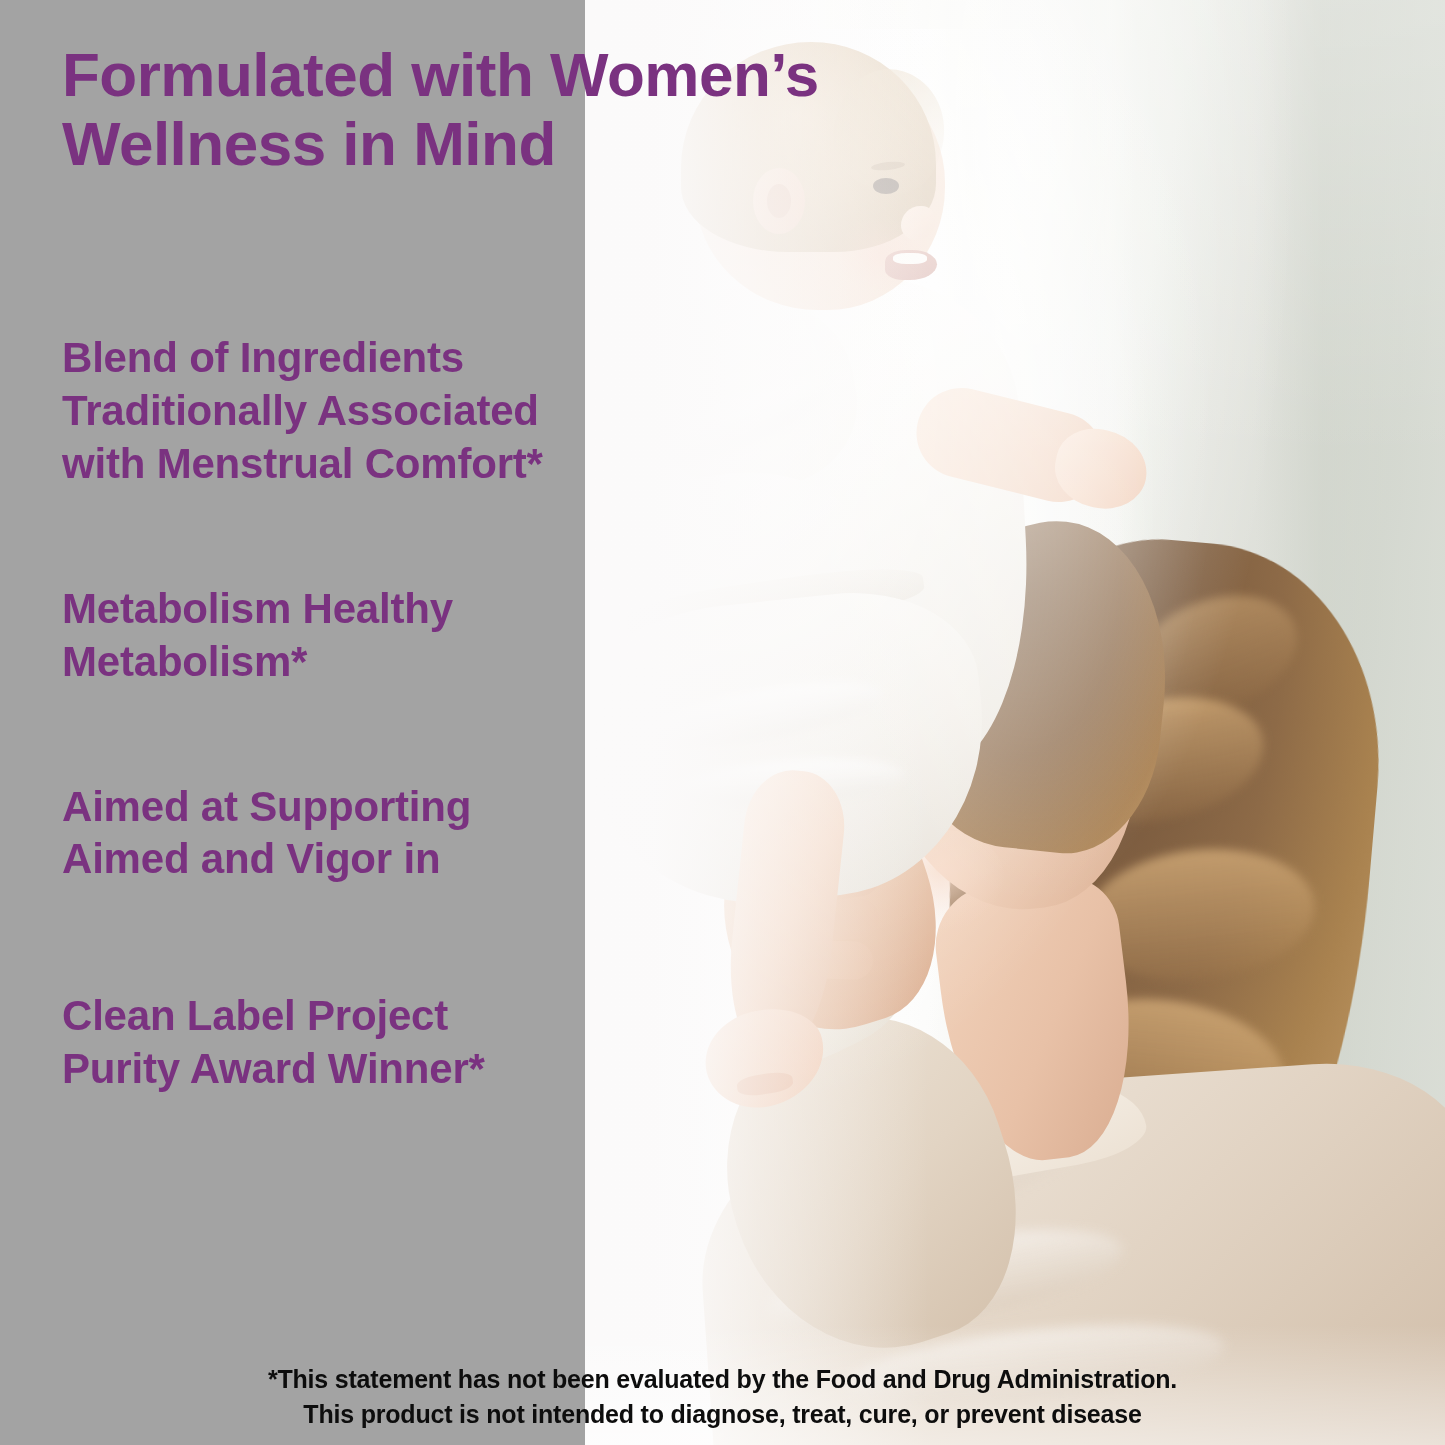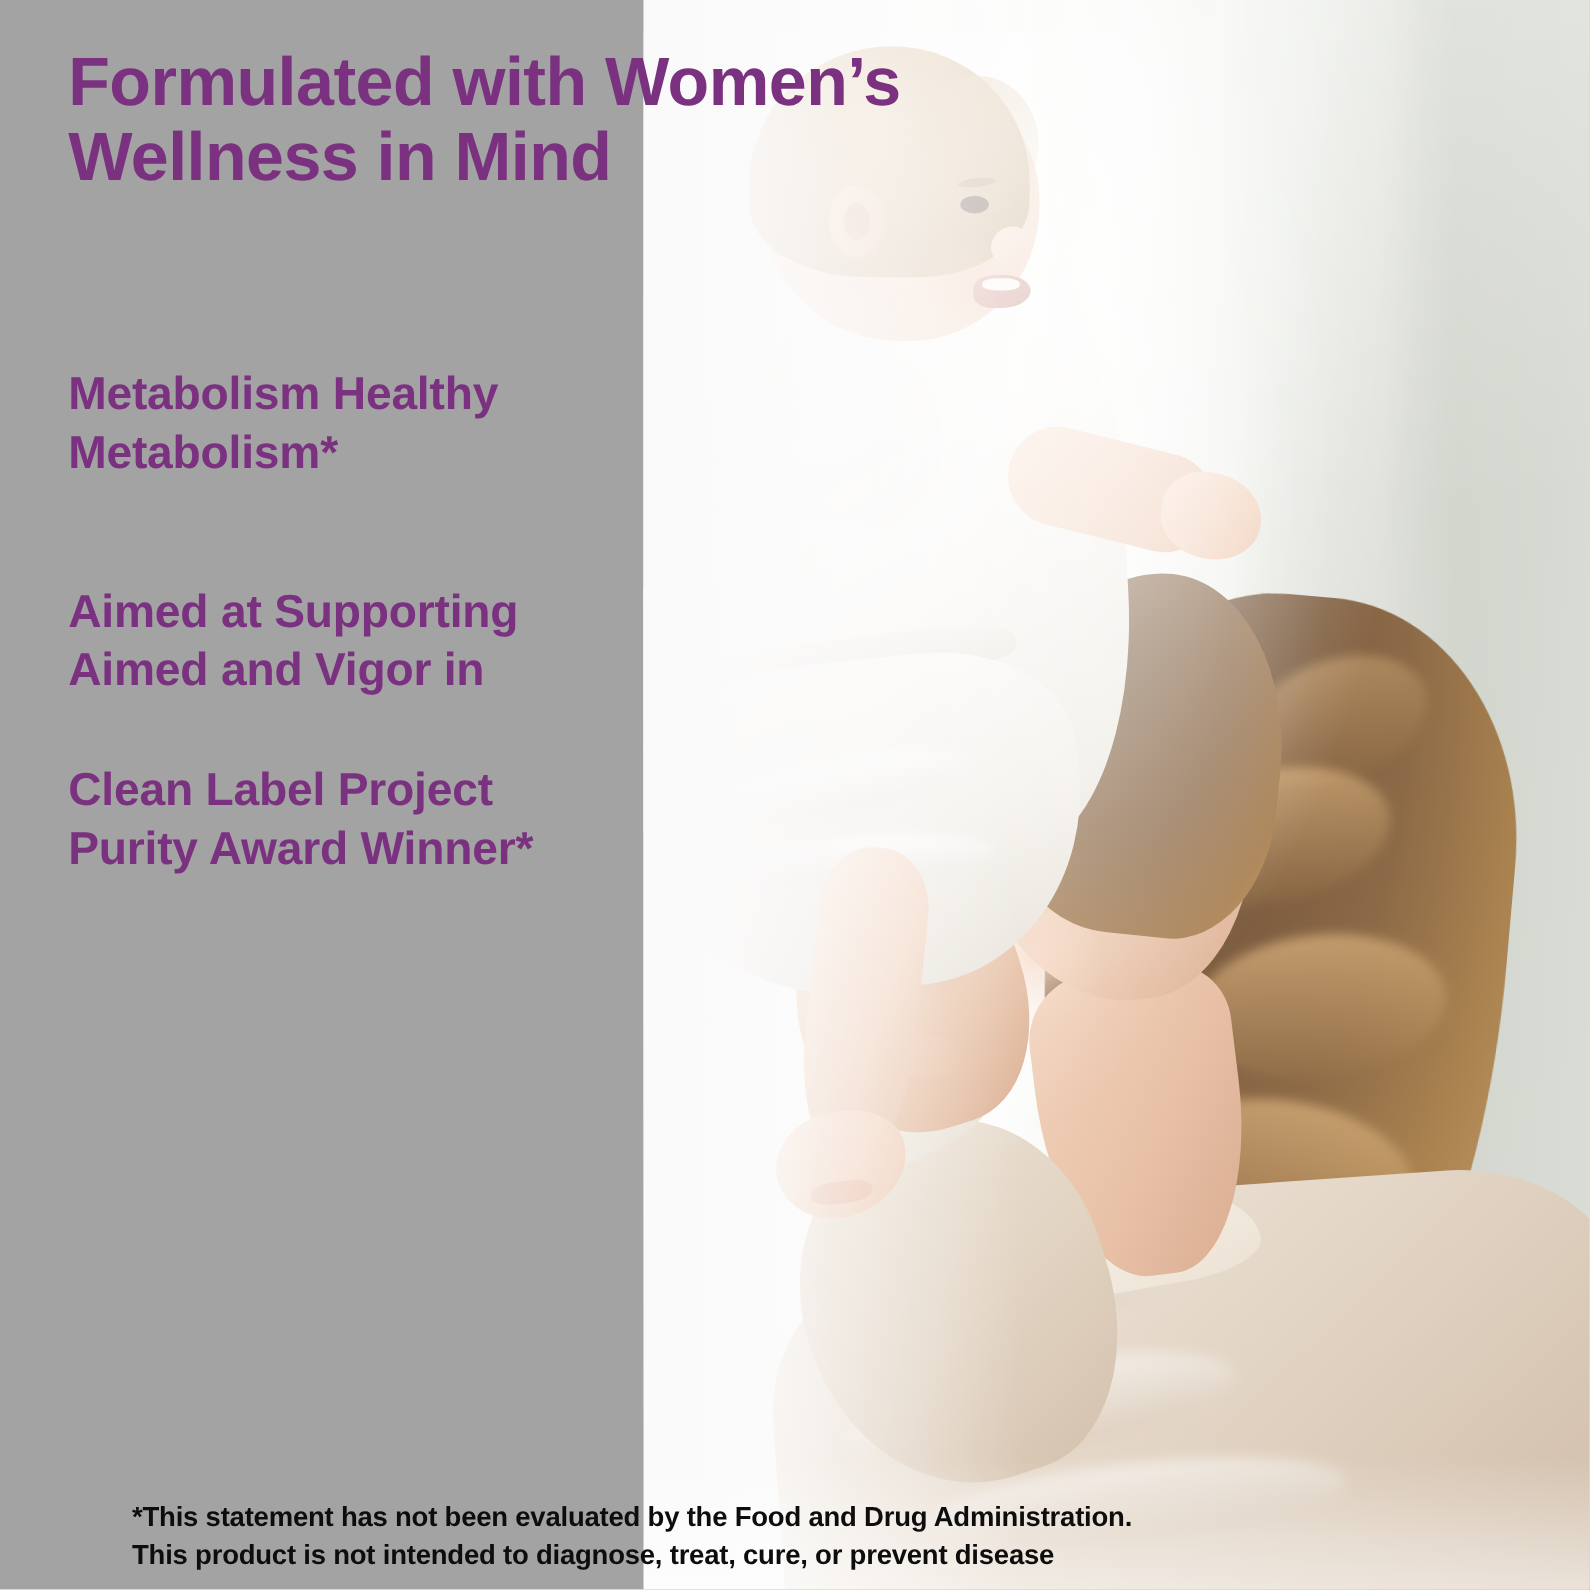"Blend of Ingredients" div.claim { html: none -> <div> <div>Blend of Ingredients</div> <div>Traditionally Associated</div> <div>with Menstrual Comfort*</div> </div> }
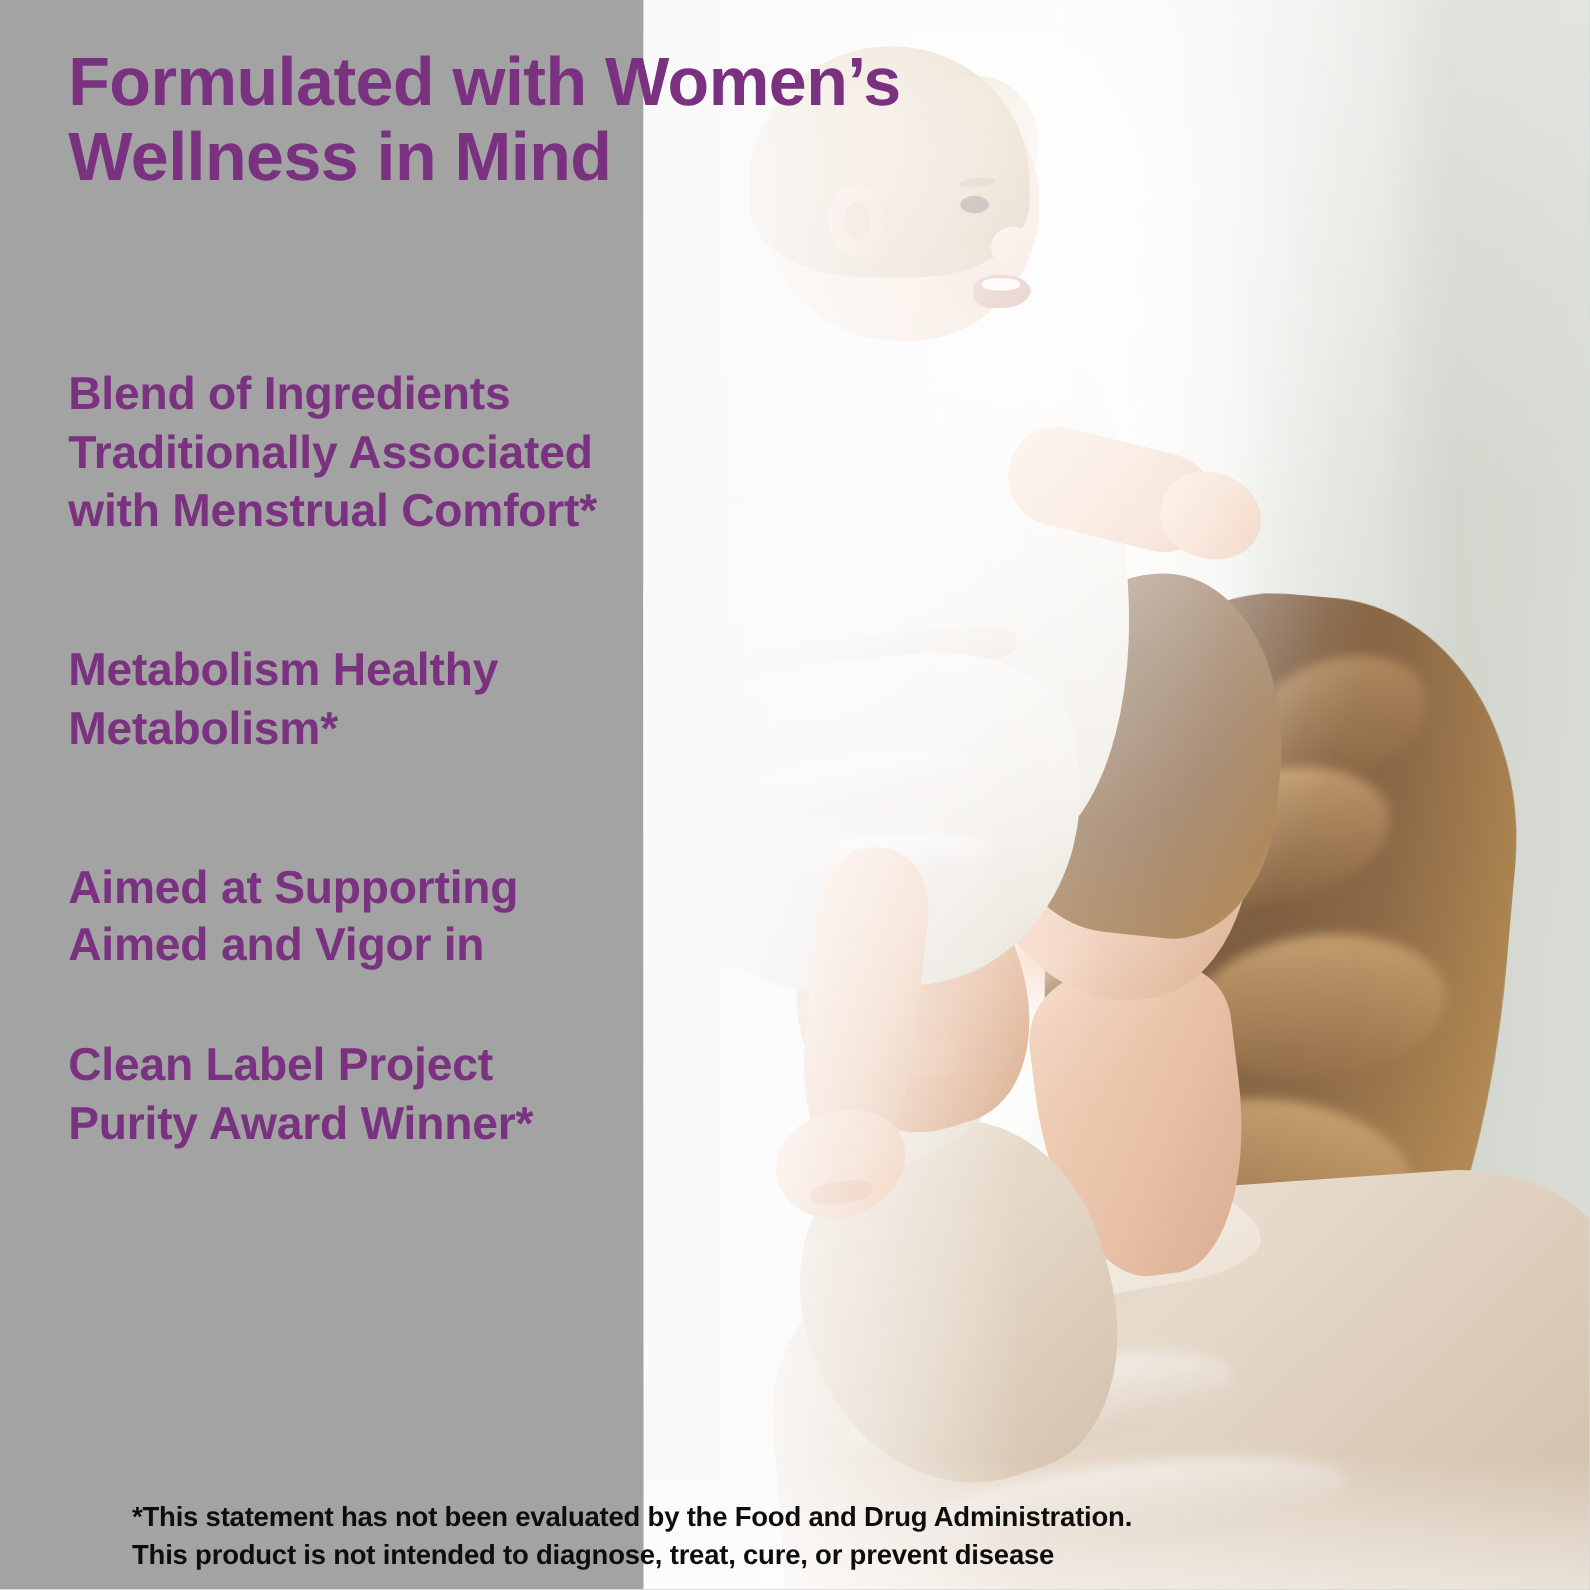"Aimed at Supporting" .claim-3 { margin-bottom: 56px -> 104px }
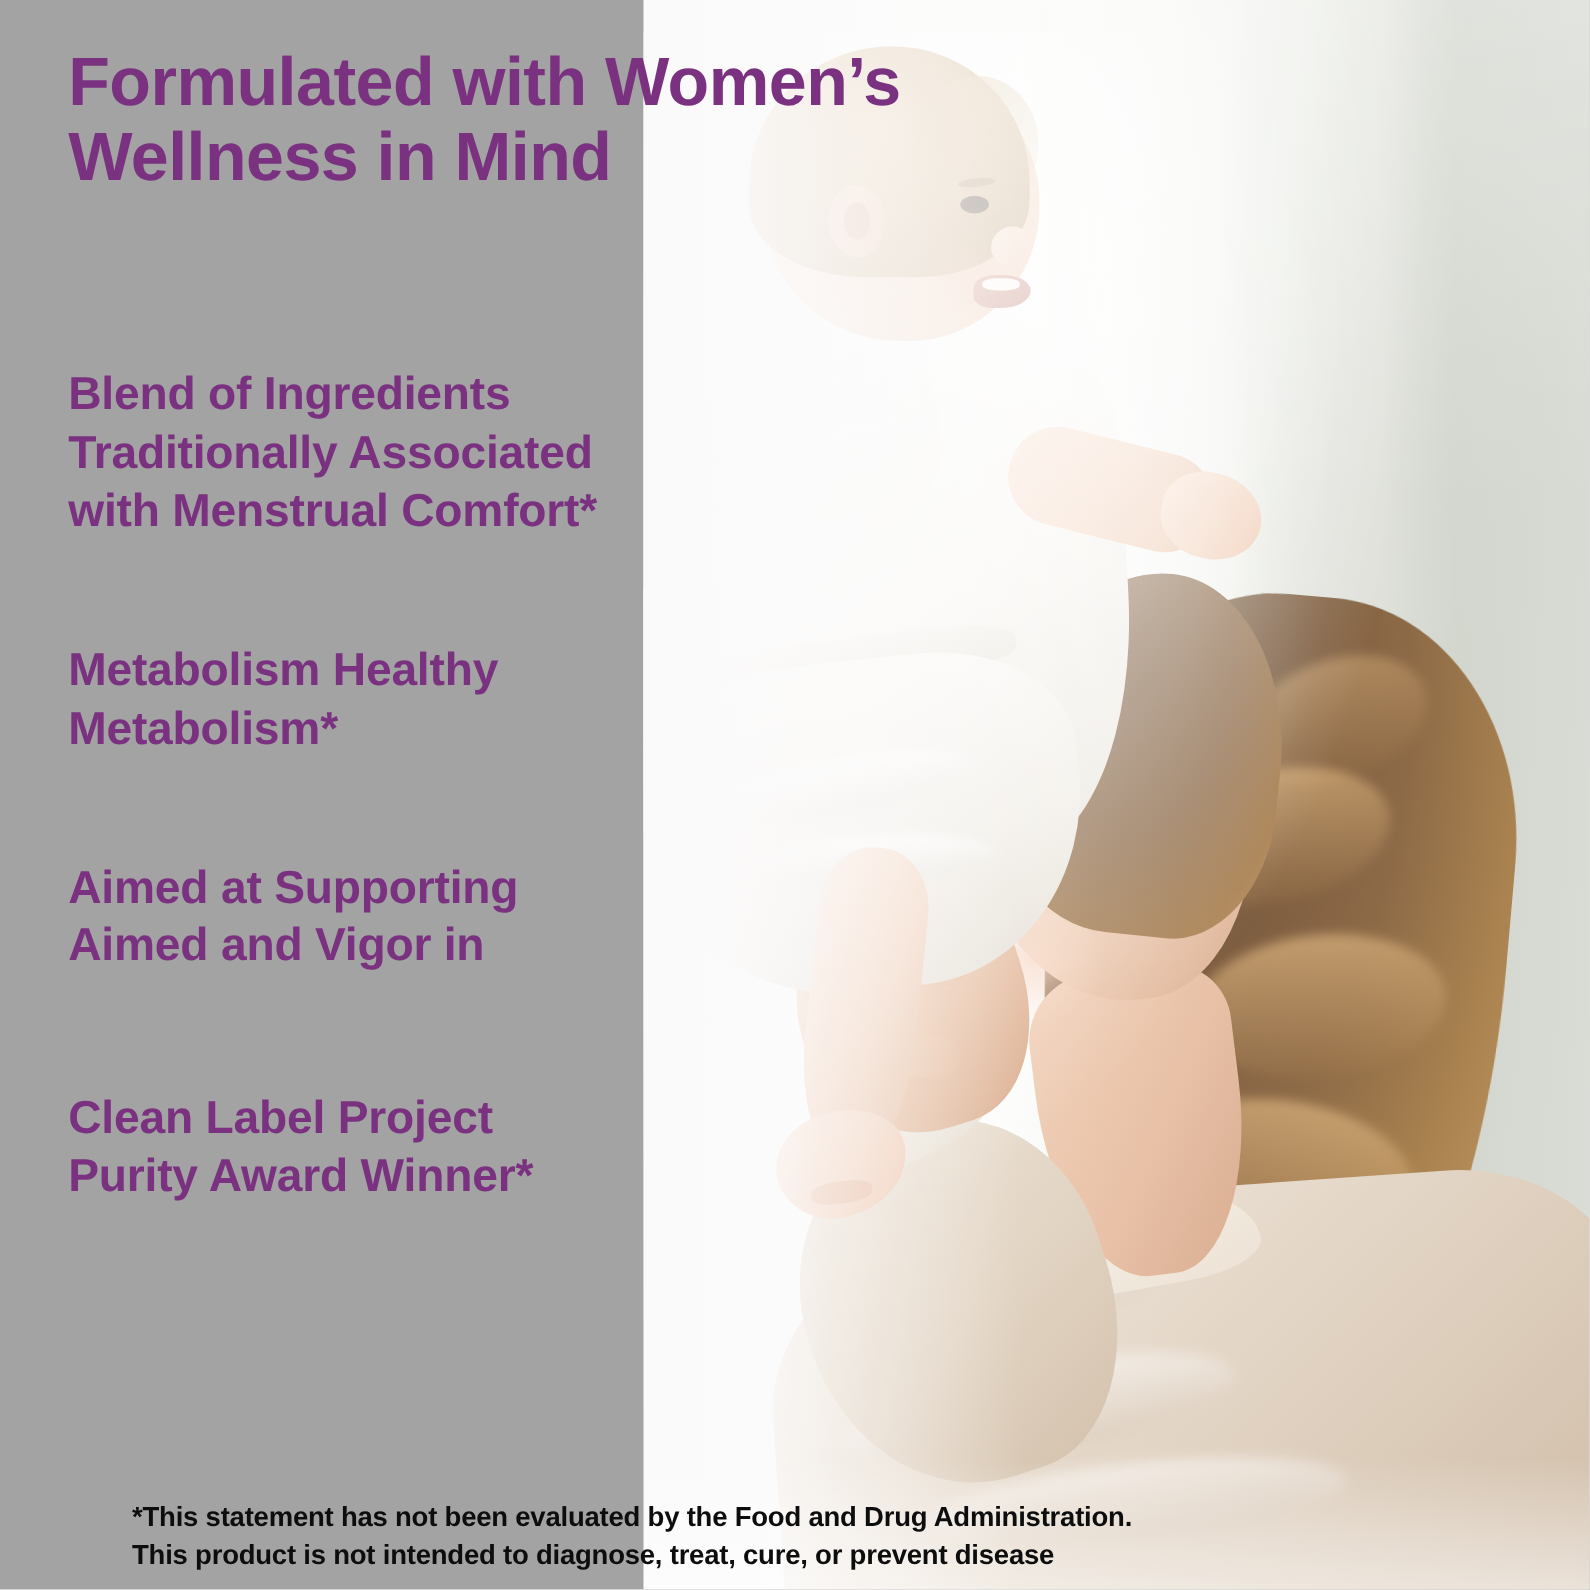"*This statement has not been" .disclaimer { text-align: none -> center }
